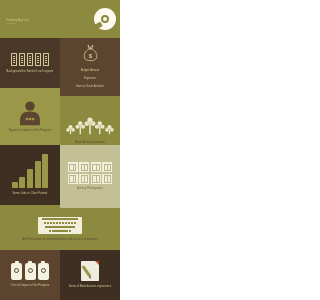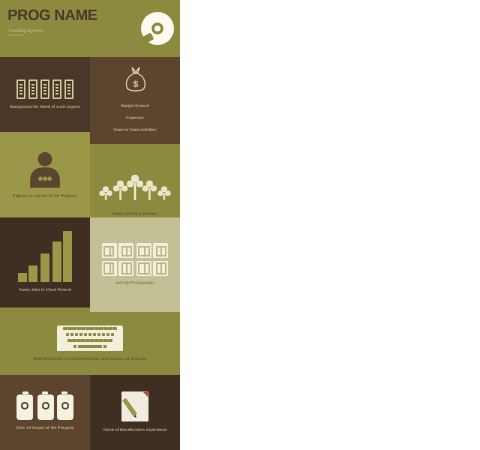"PROG NAME" div.title { html: <div>PROG NAME</div> -> none }
